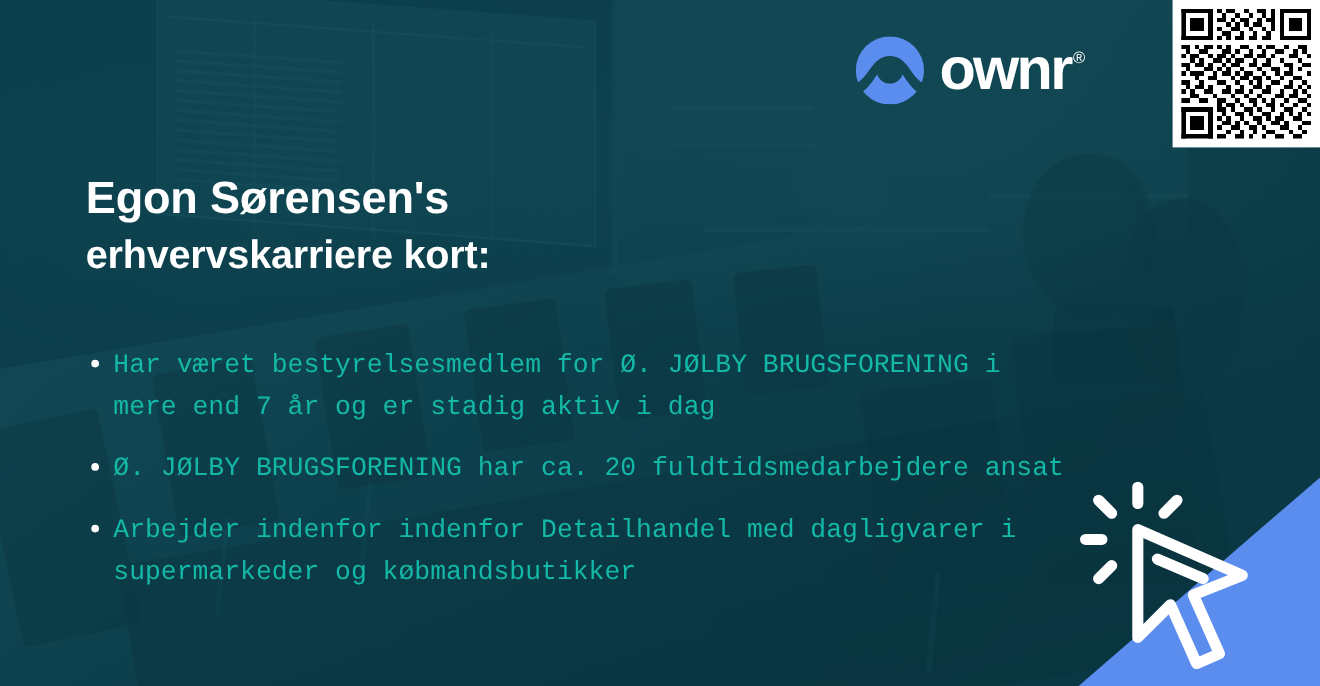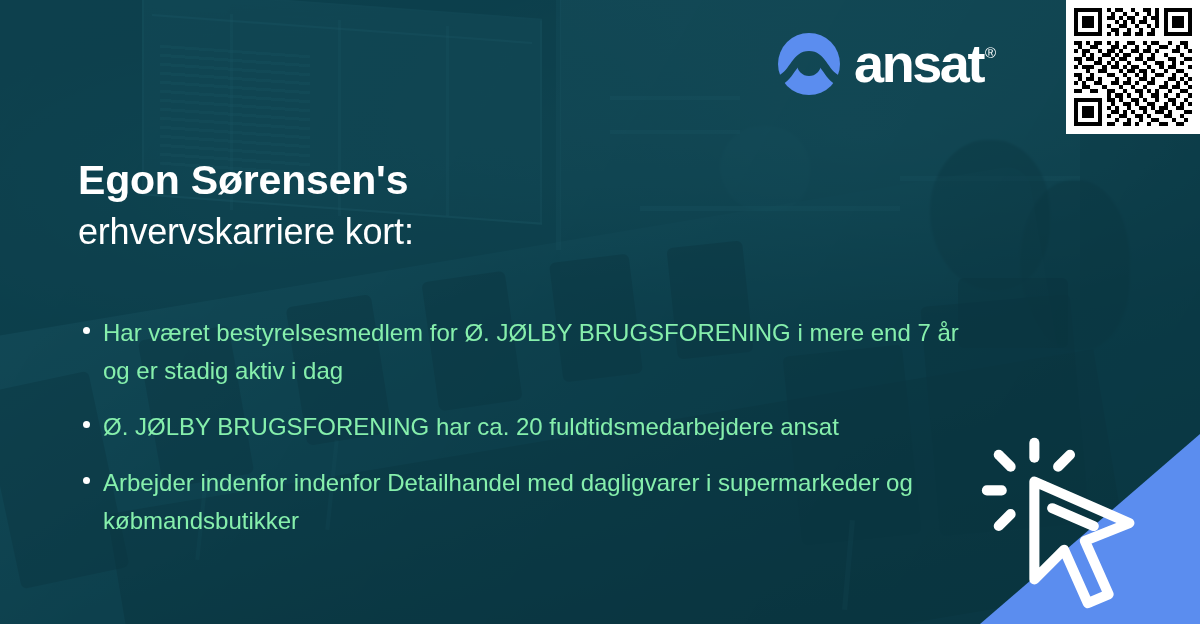"ansat" span { text: ansat -> ownr }
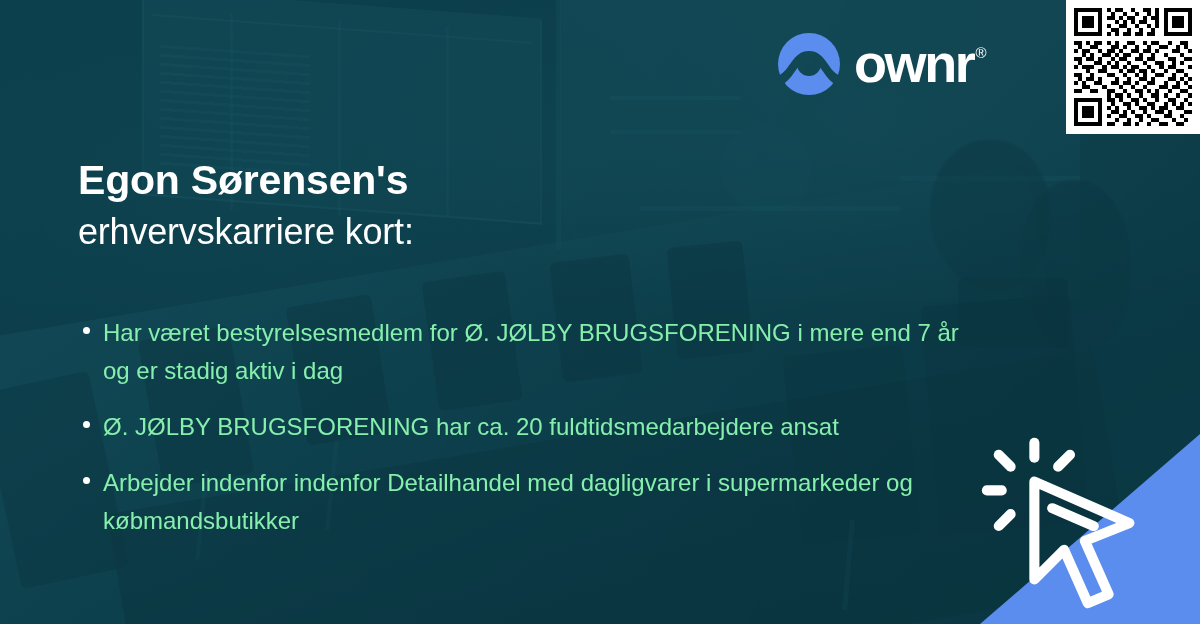"erhvervskarriere kort:" .h-sub { font-weight: 400 -> 700 }
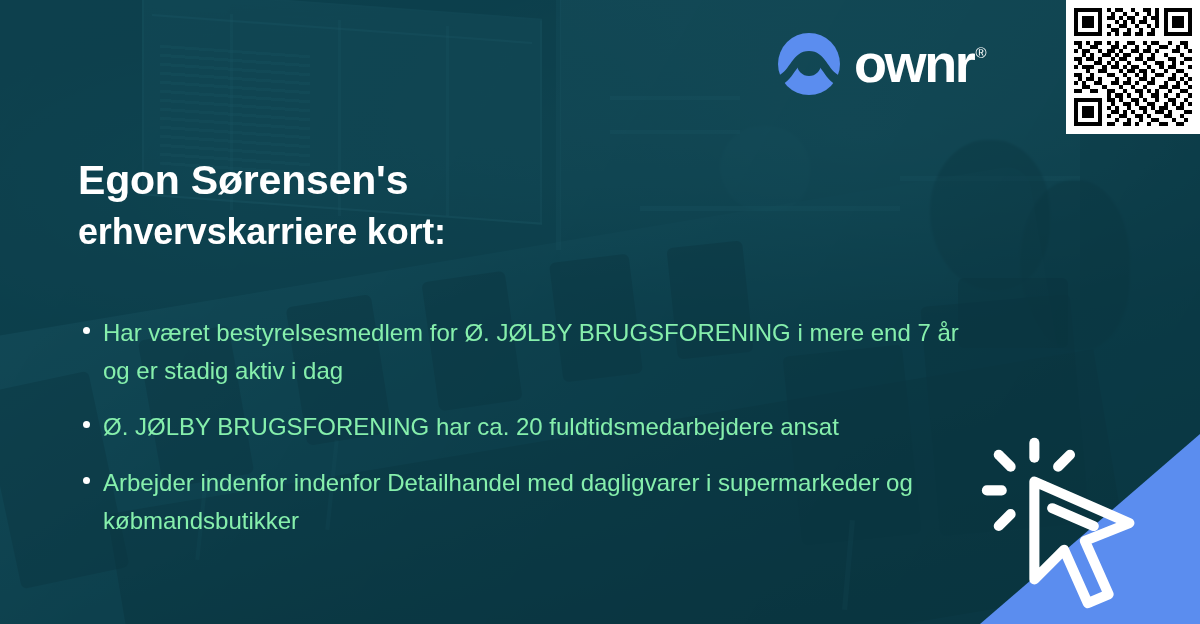"Har været bestyrelsesmedlem for Ø." .bullet { color: #86efac -> #14b8a6; font-family: none -> Liberation Mono, monospace }
